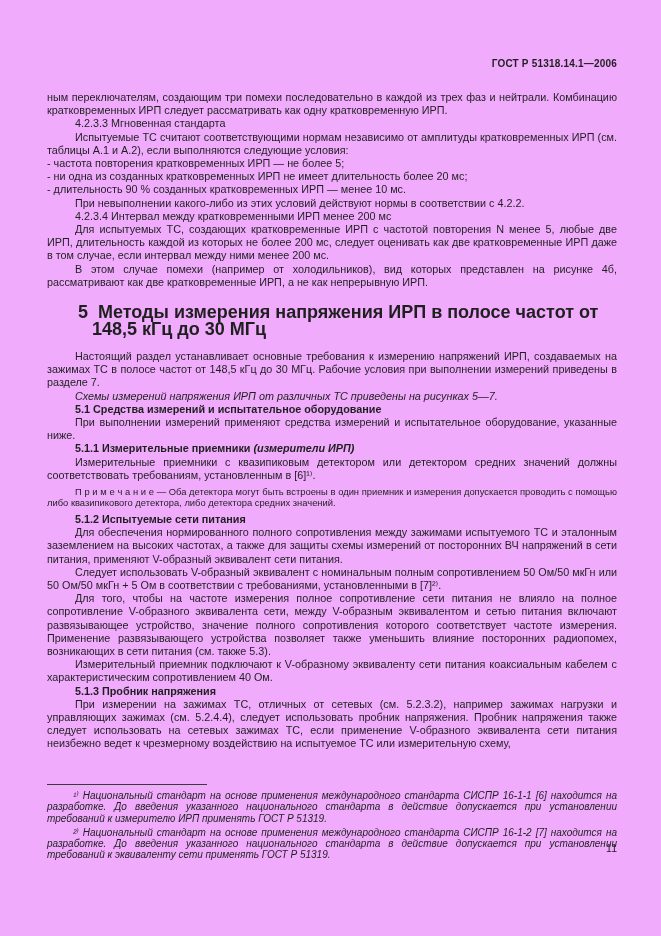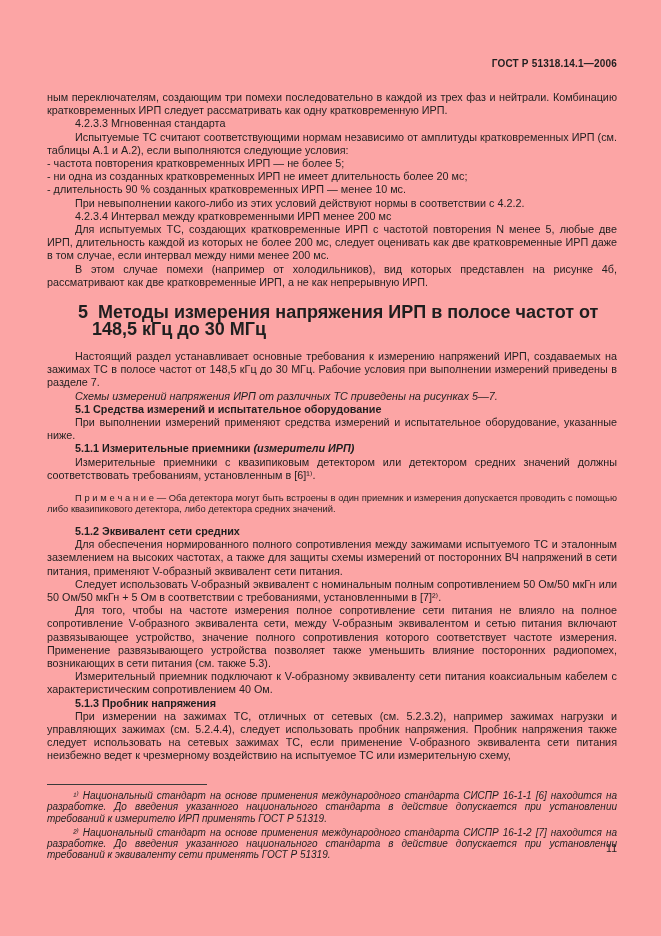"ГОСТ Р 51318.14.1—2006" .page { background: #fca5a5 -> #f0abfc }
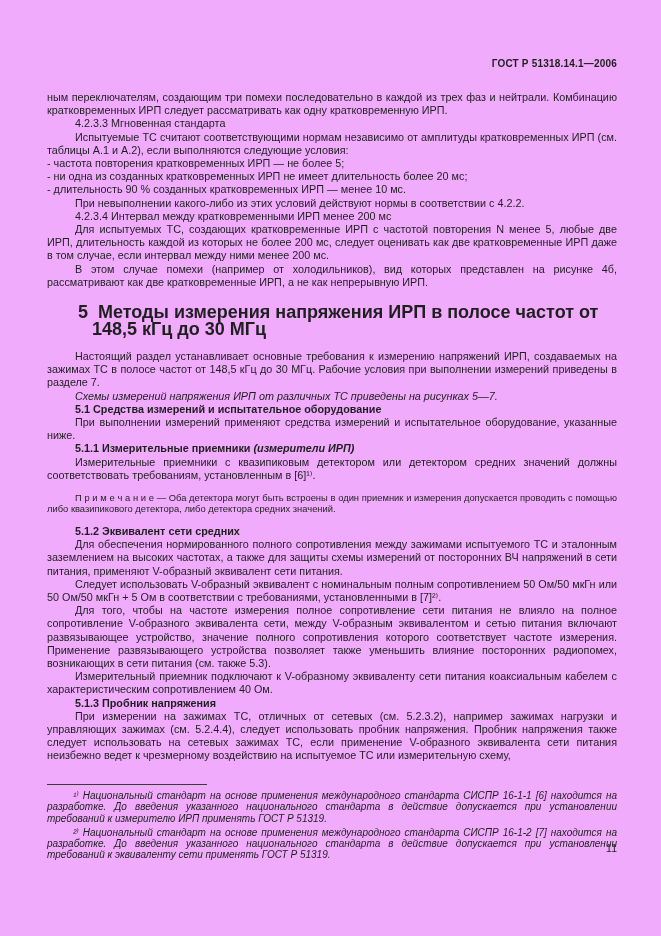"П р и м е" p.note { margin: 10px 0 -> 4px 0 }
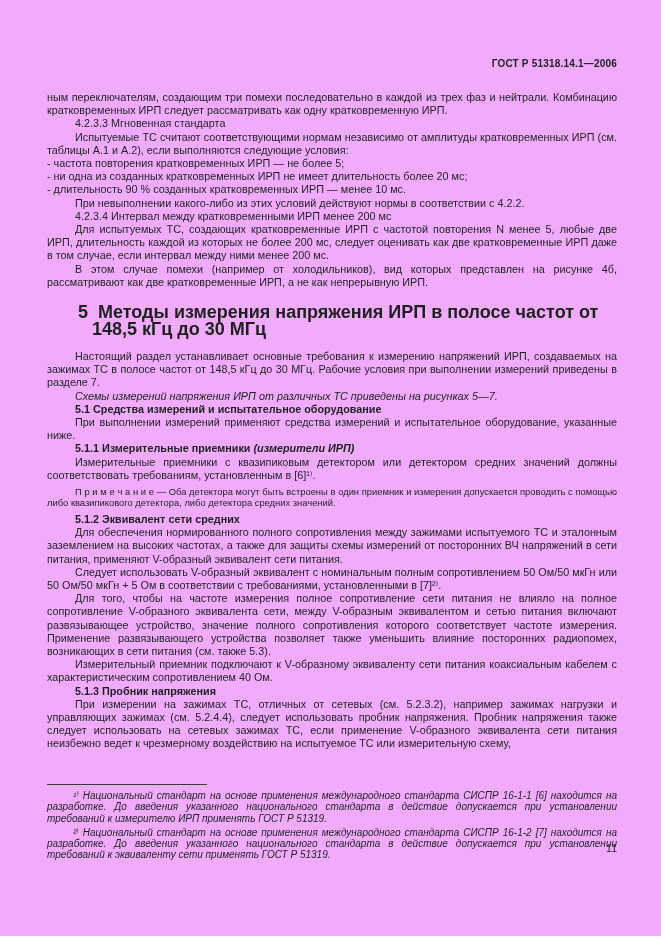"5.1.2 Эквивалент сети средних" p.body { text: Эквивалент сети средних -> Испытуемые сети питания }
